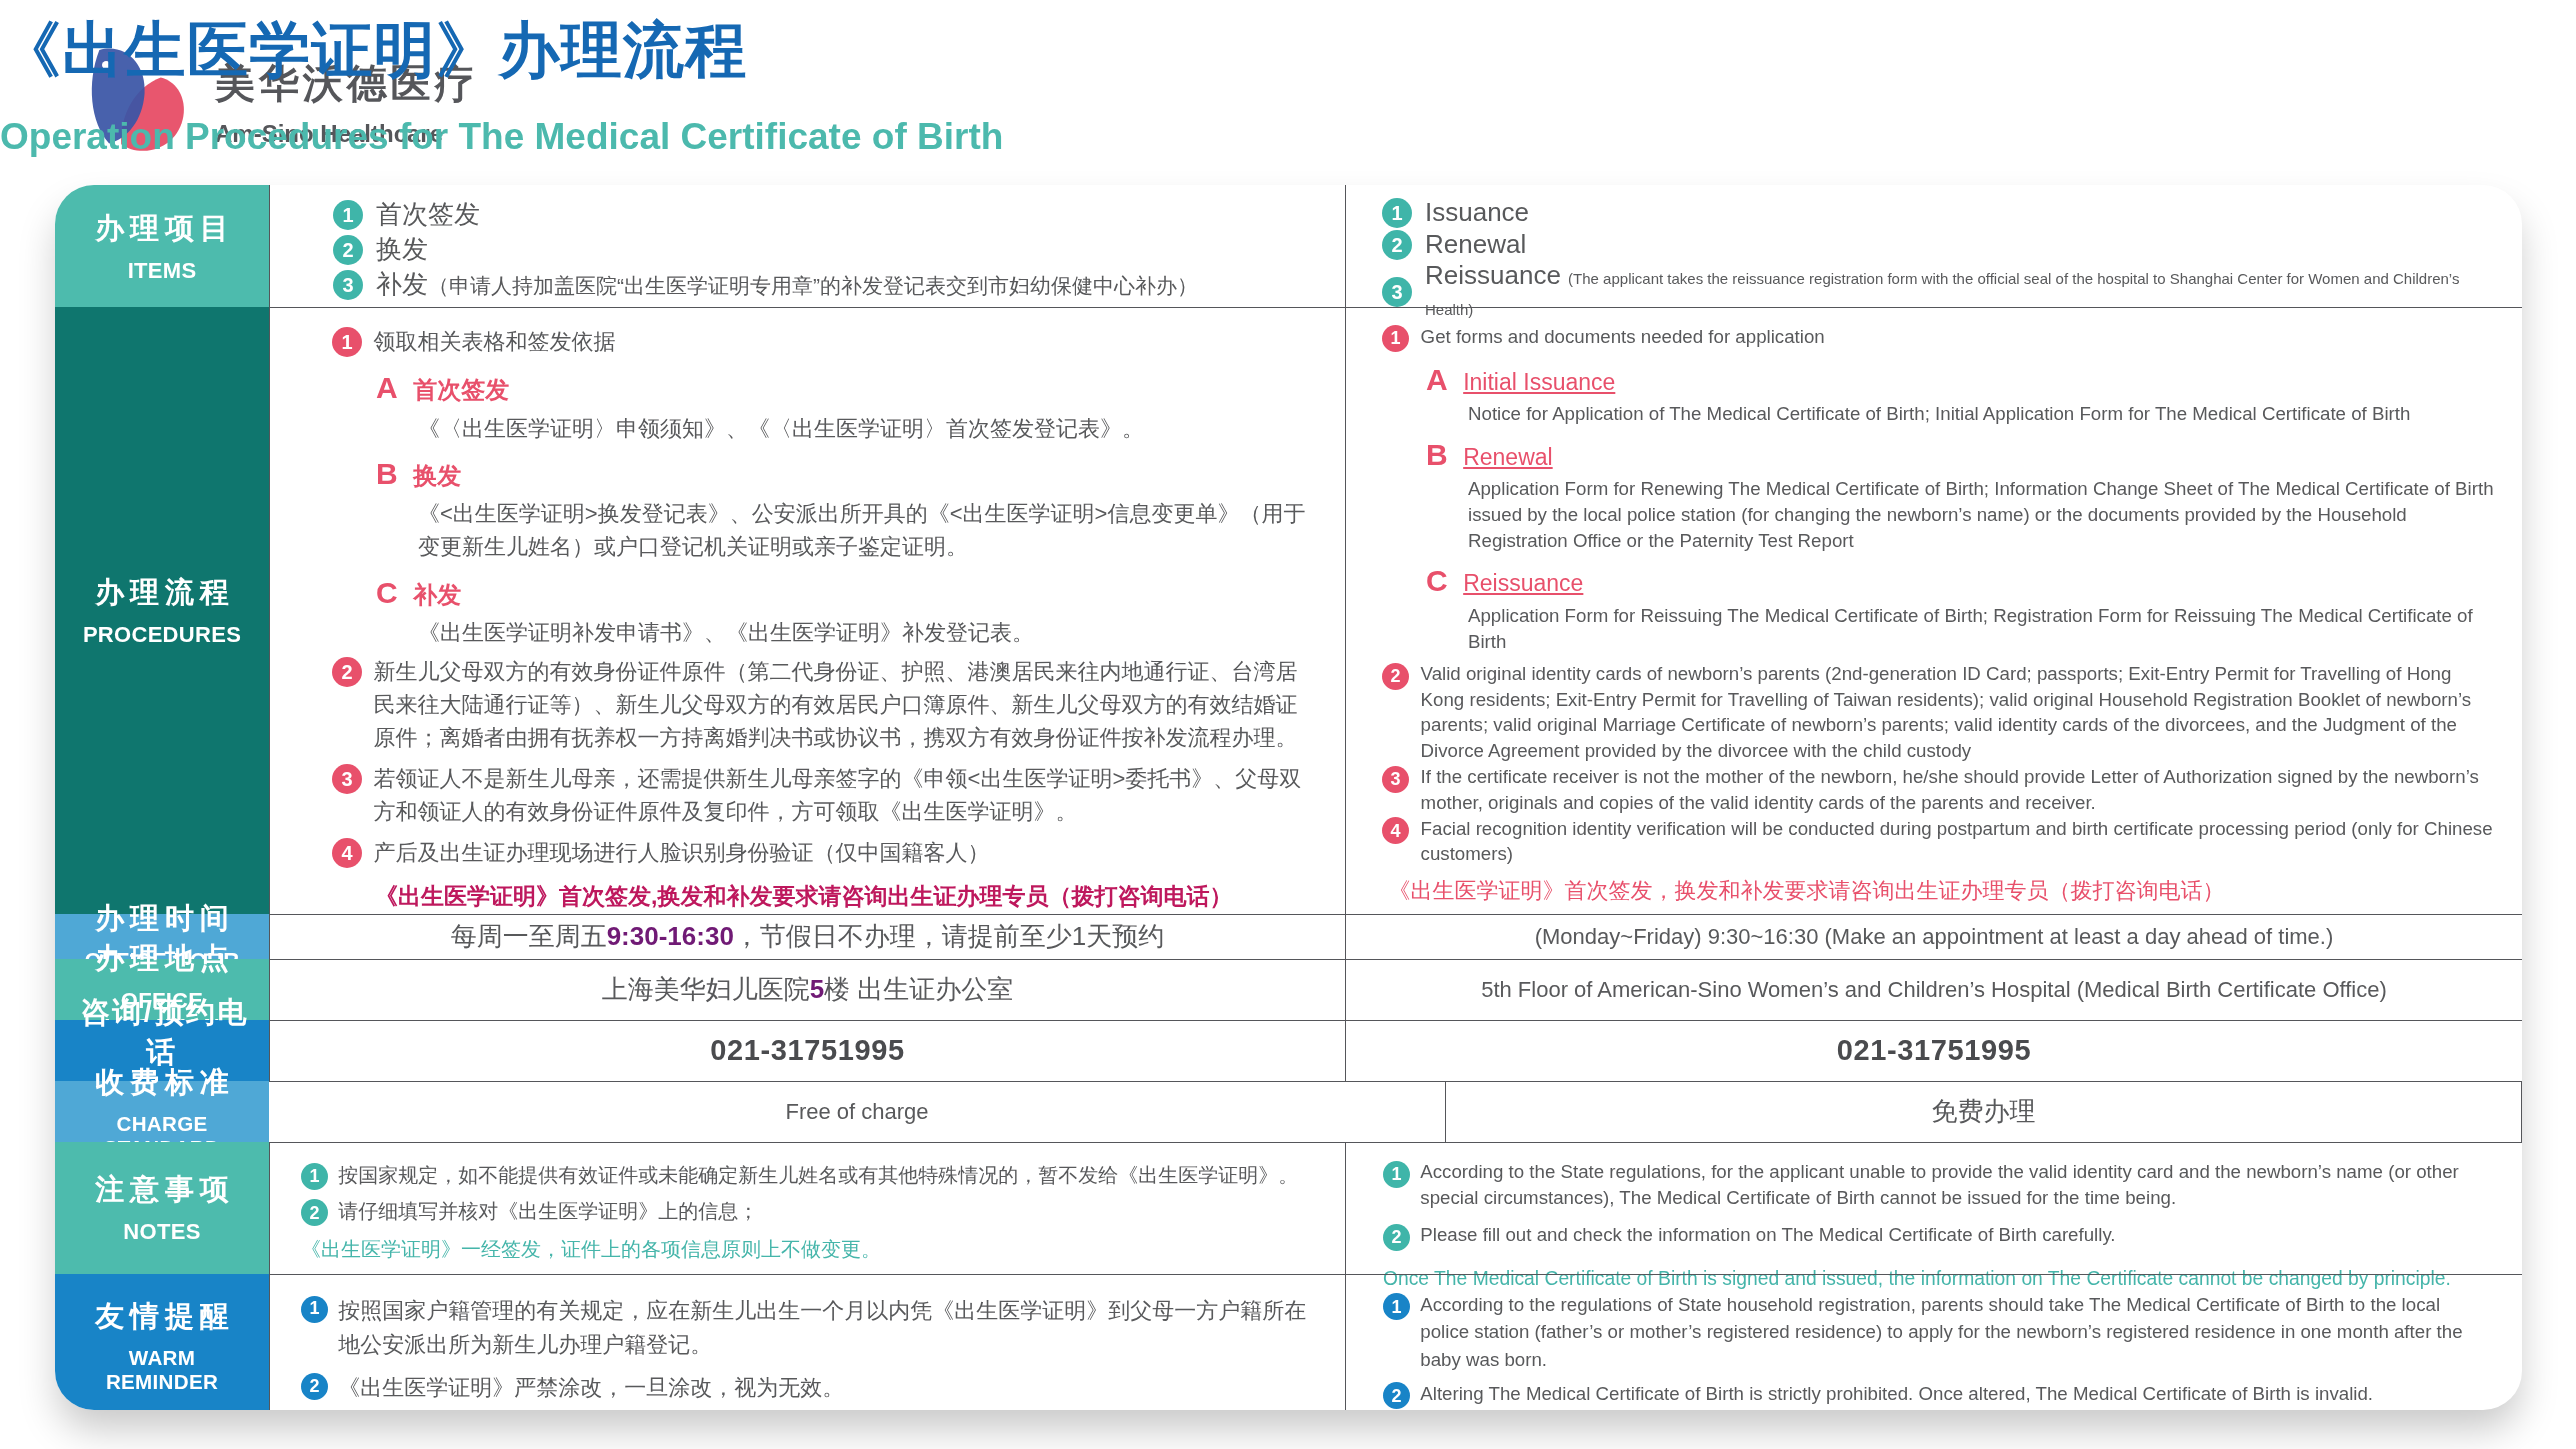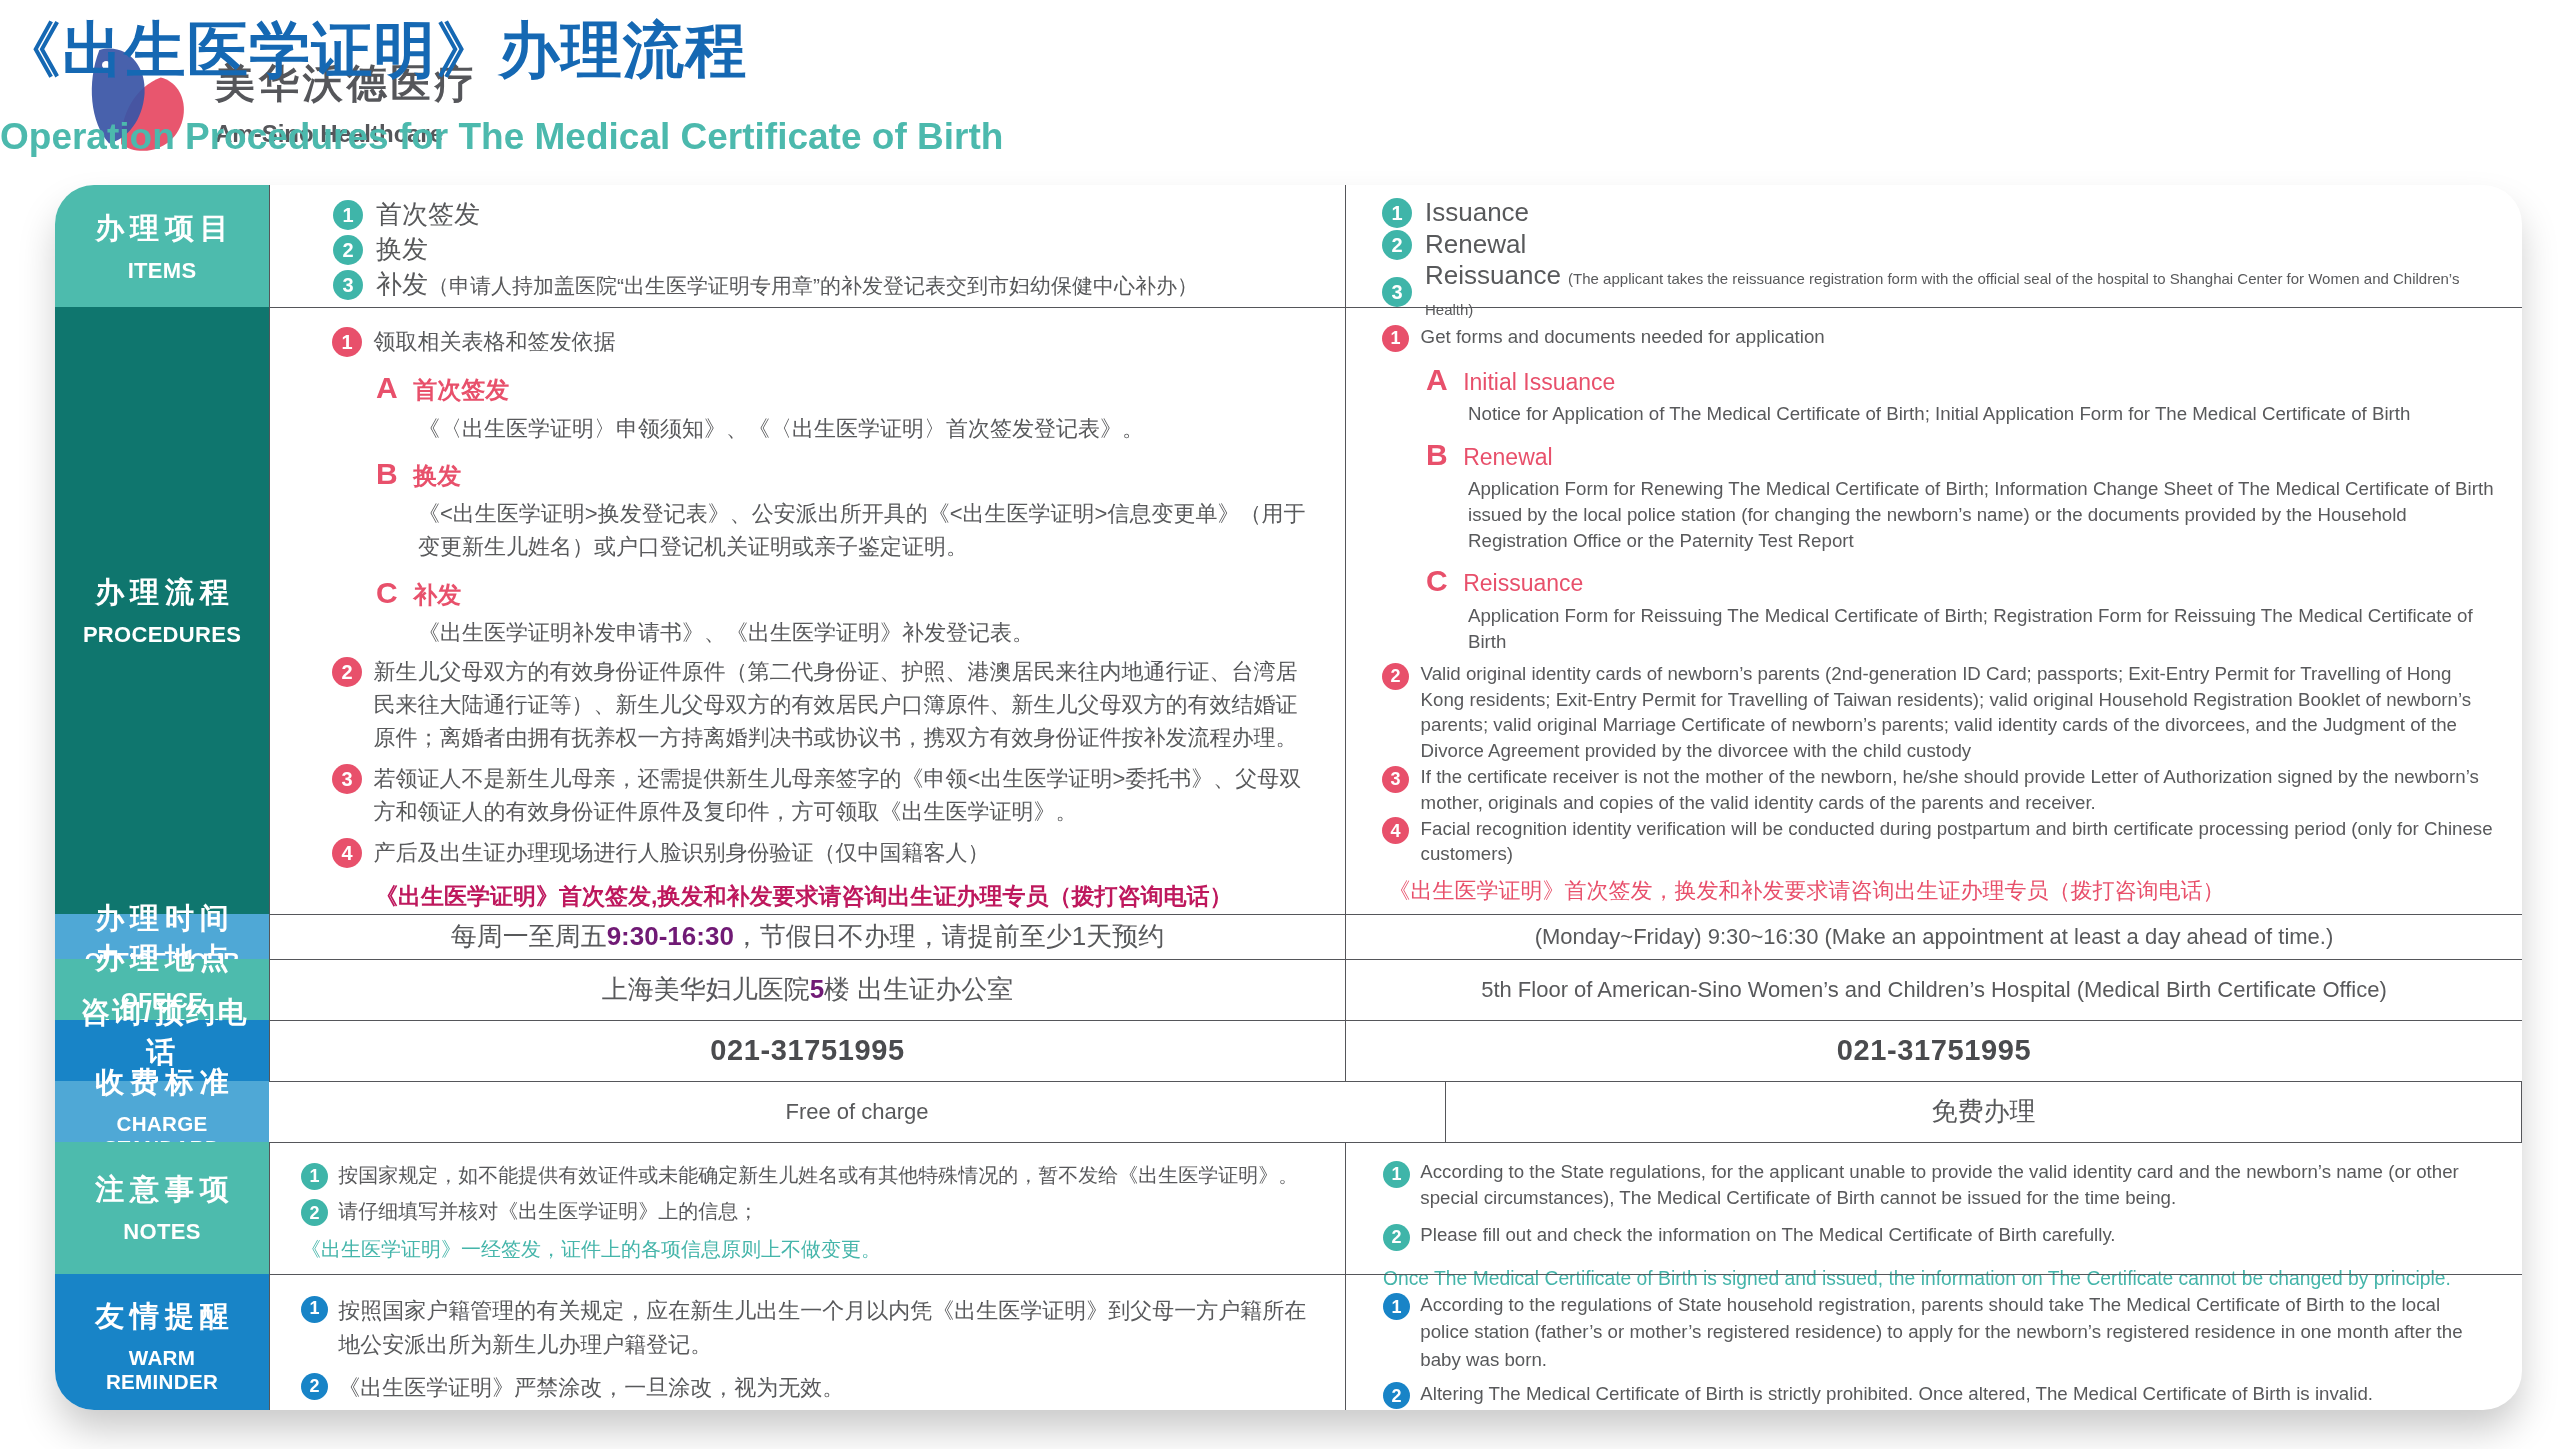"Initial Issuance" .sub-en { text-decoration: none -> underline }
